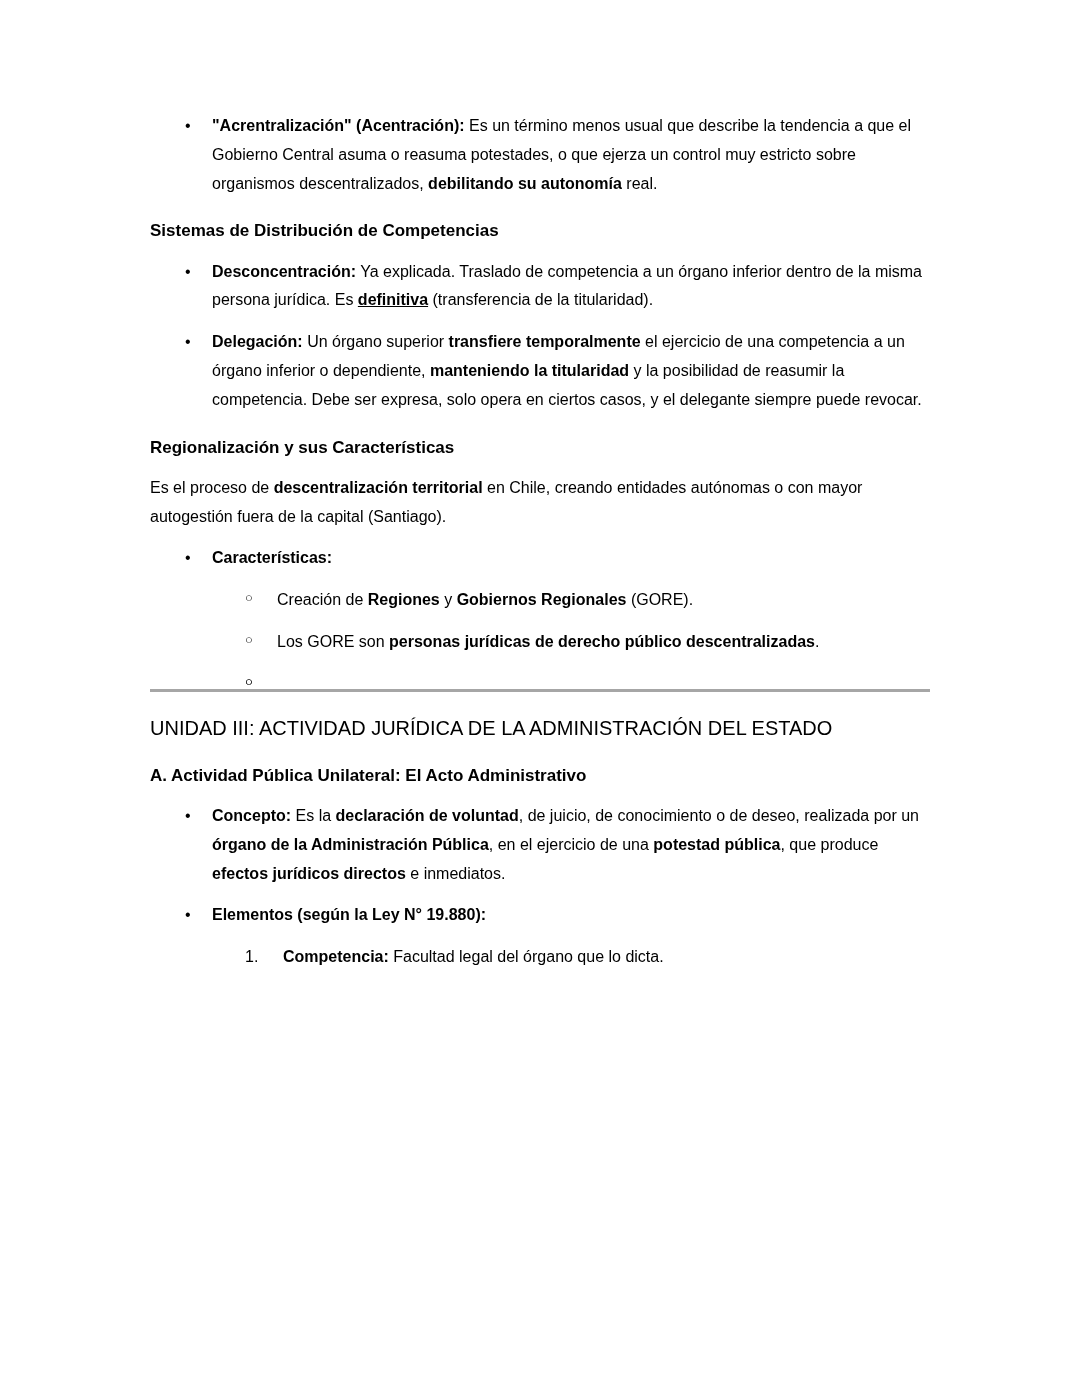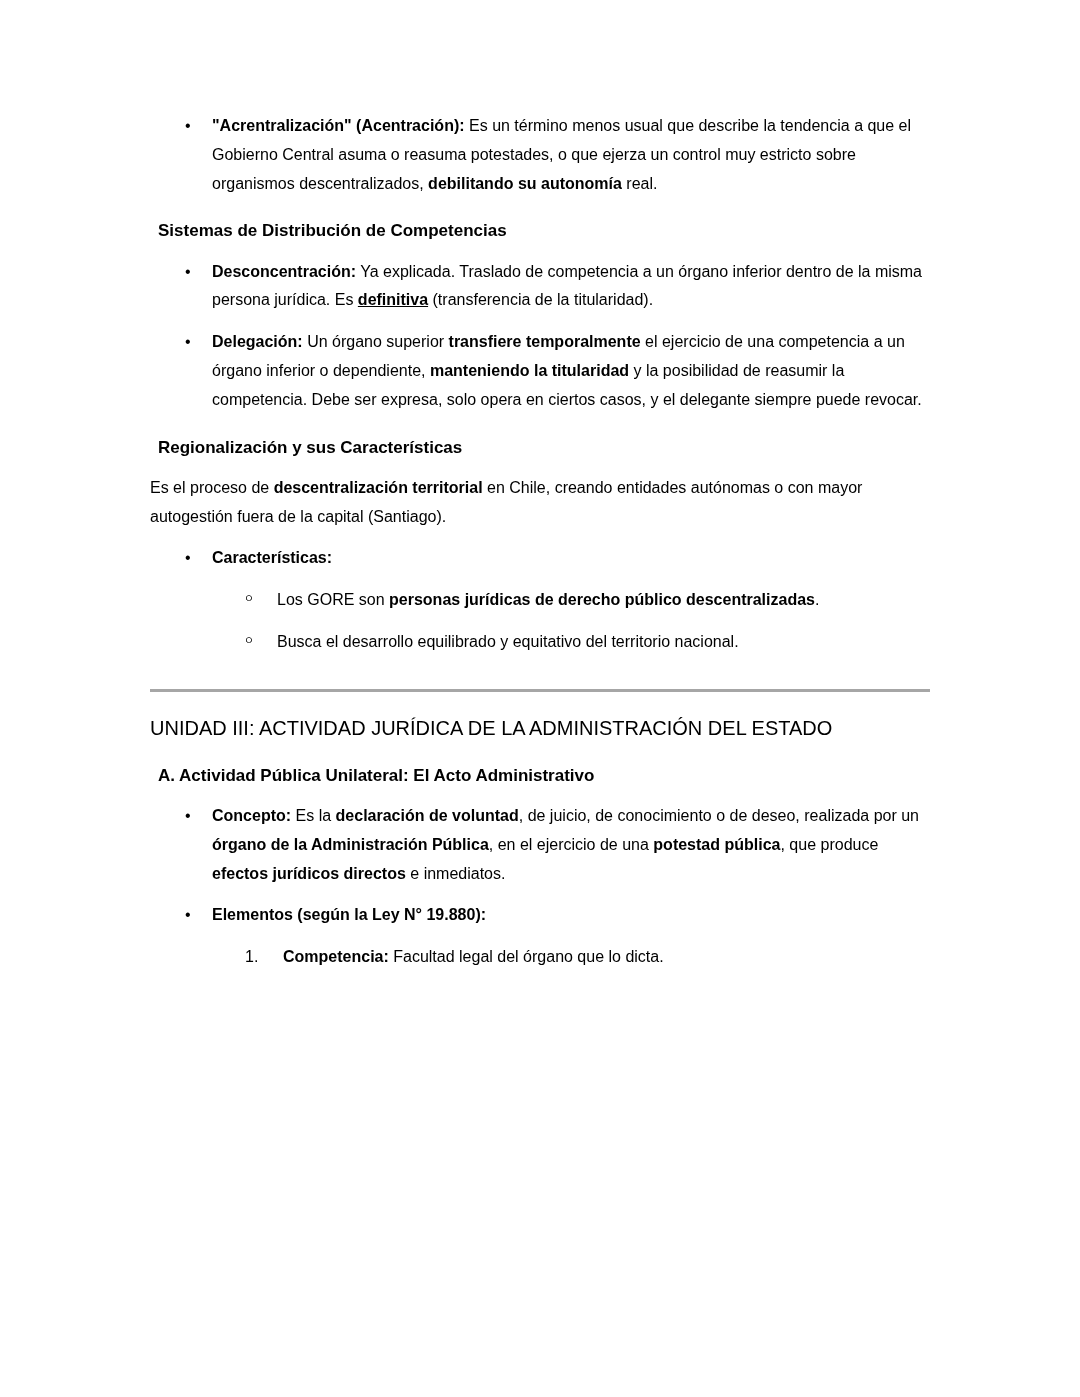"Sistemas de Distribución de Competencias" .h-std { margin: 19px 0 13px 8px -> 19px 0 13px 0 }
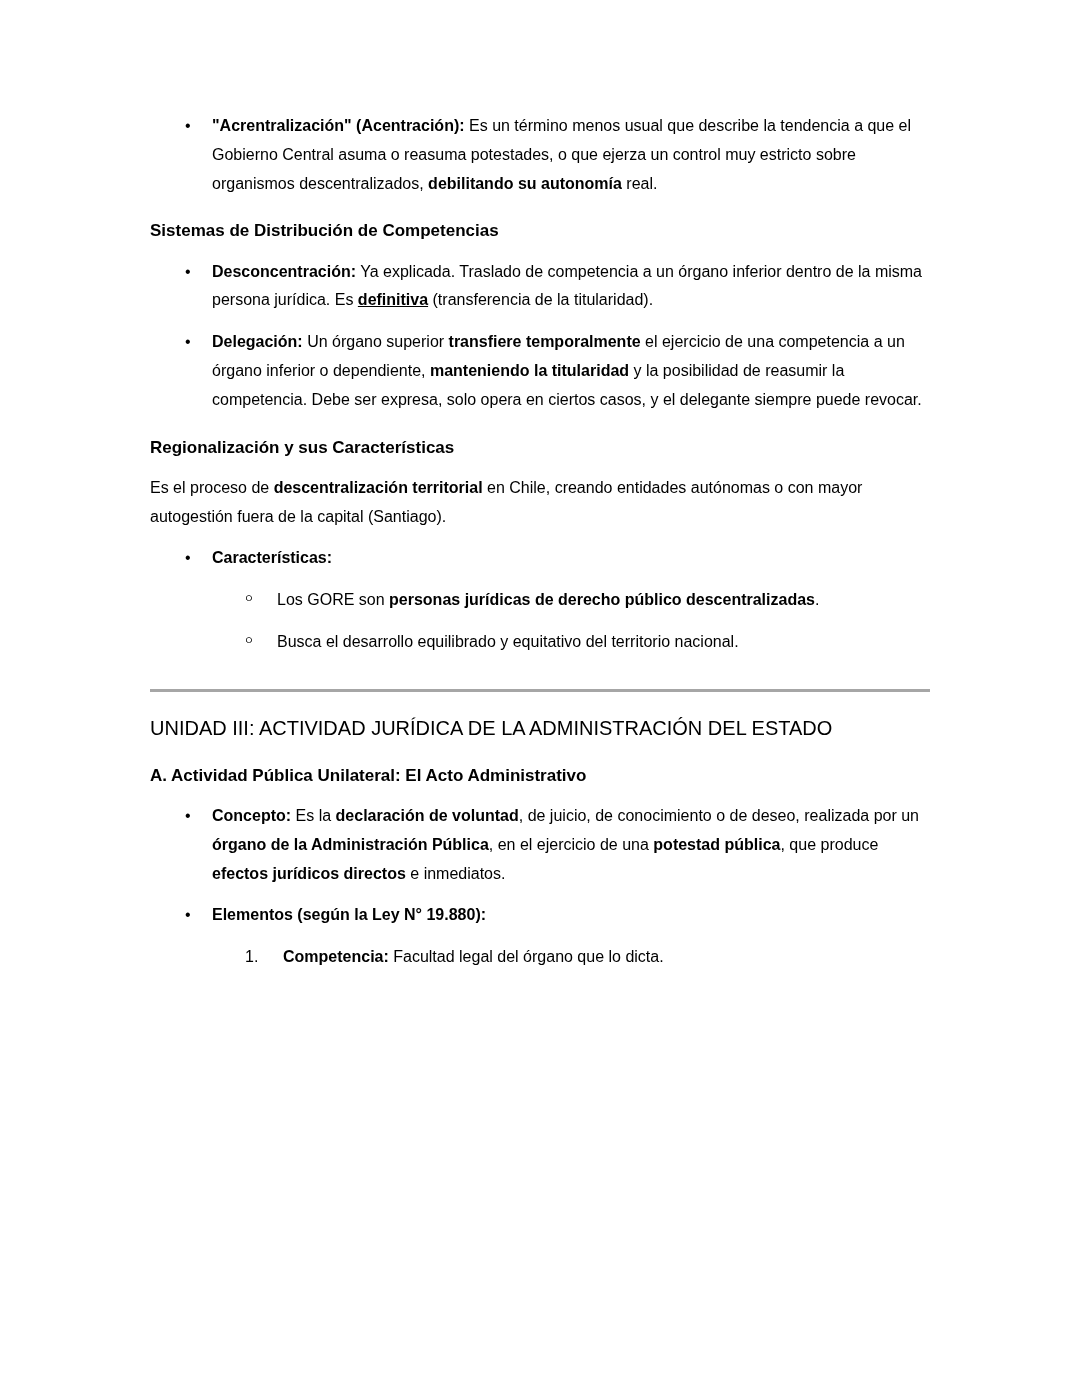"Creación de Regiones y Gobiernos" span { html: none -> <span><span>Creación de </span><span>Regiones</span><span> y </span><span>Gobiernos Regionales</span><span> (GORE).</span></span> }
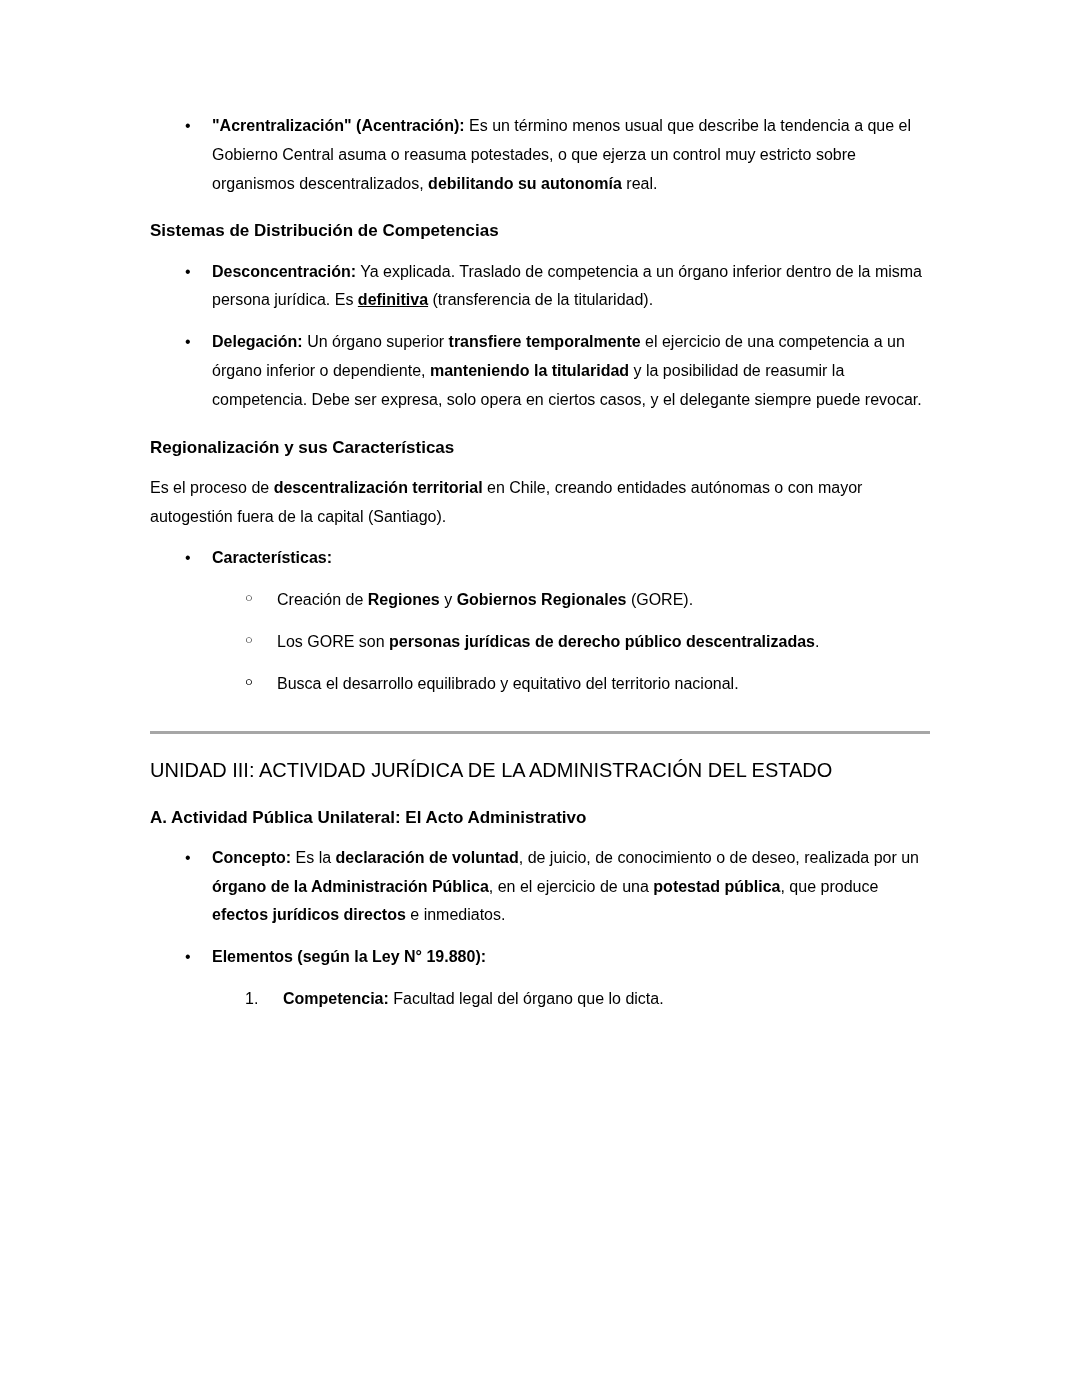"Busca el desarrollo equilibrado y" span { html: <span><span>Busca el desarrollo equilibrado y equitativo del territorio nacional.</span></span> -> none }
